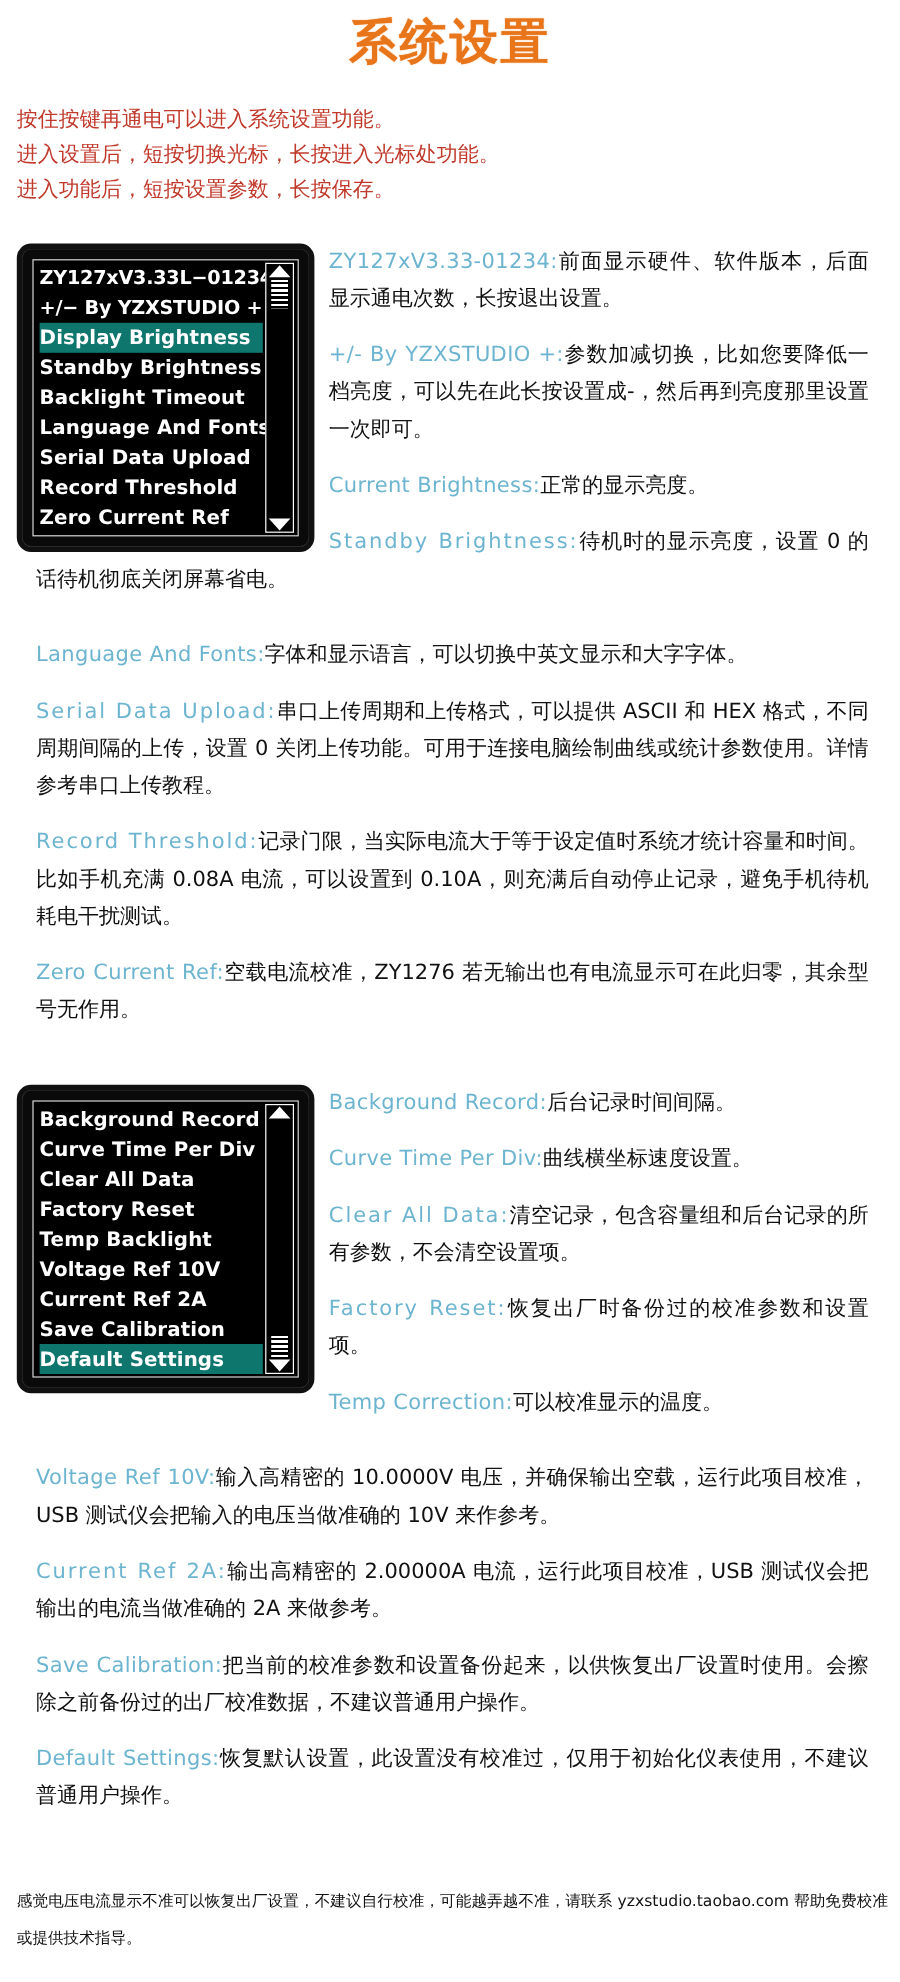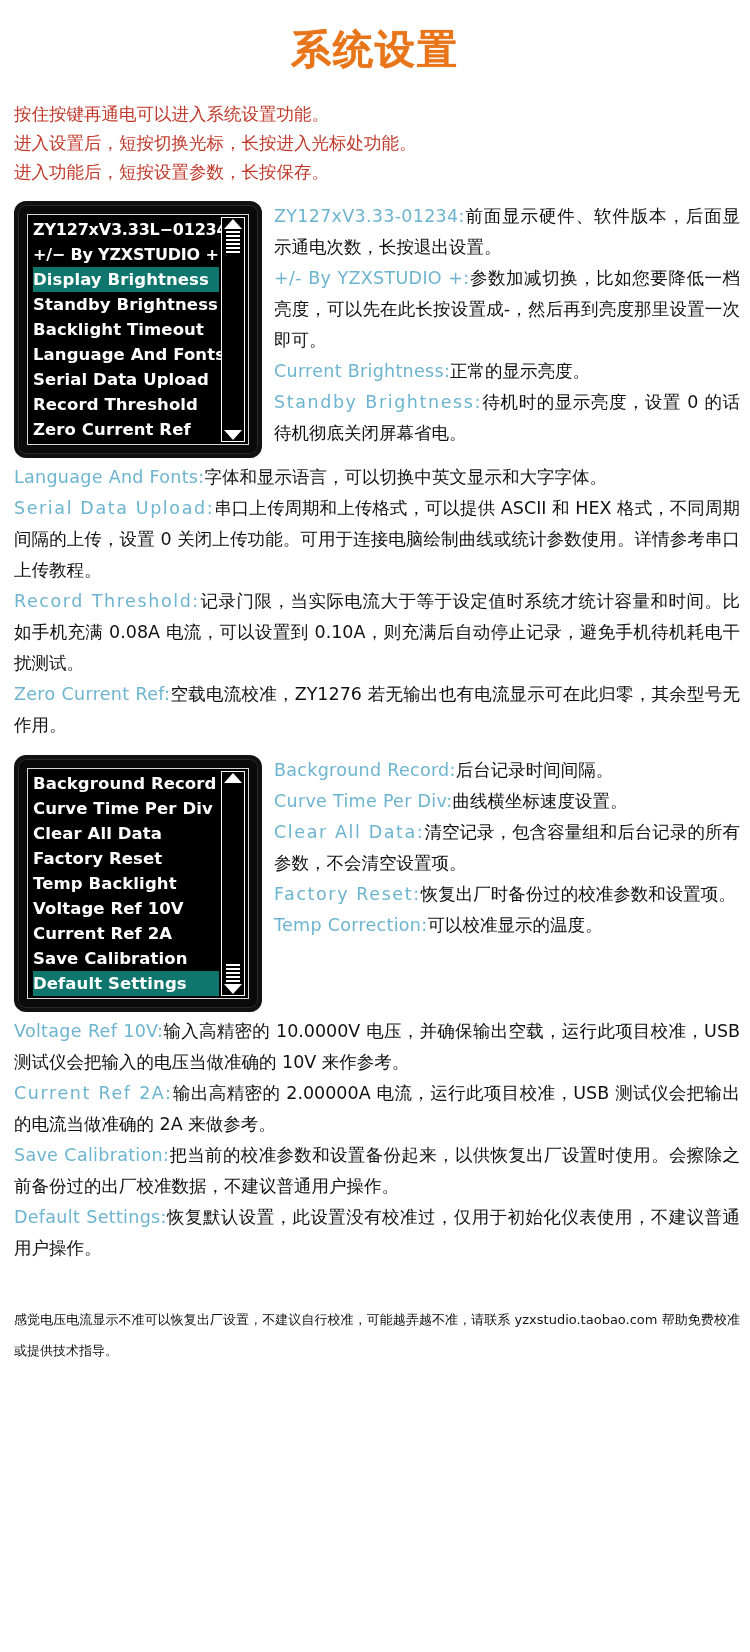"系统设置" .page-title { padding-top: 24px -> 10px }
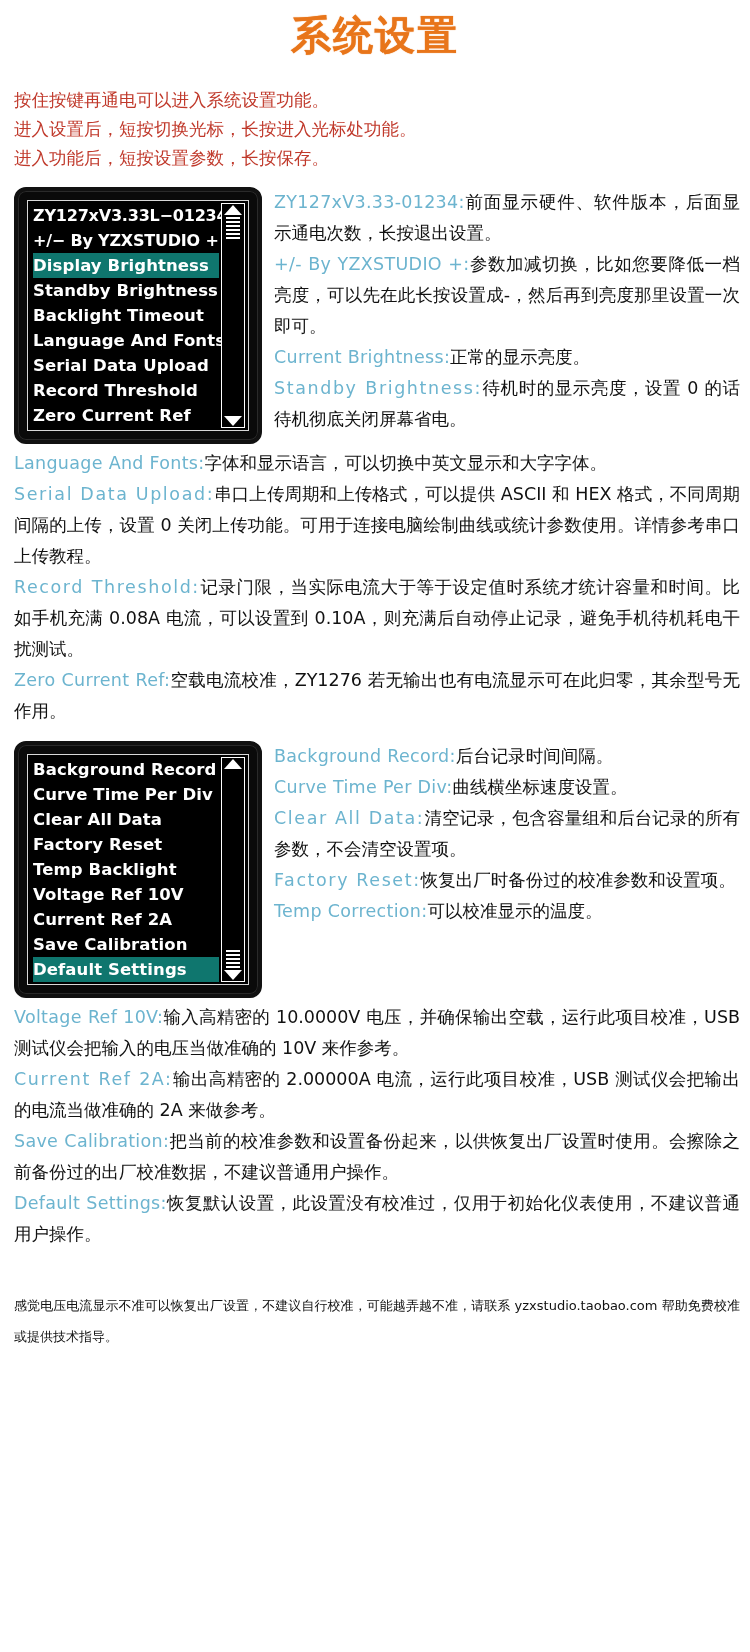"ZY127xV3.33-01234:前面显示硬件、软件版本，后面显示通电次数，长" .para { margin: 0 -> 16px }
